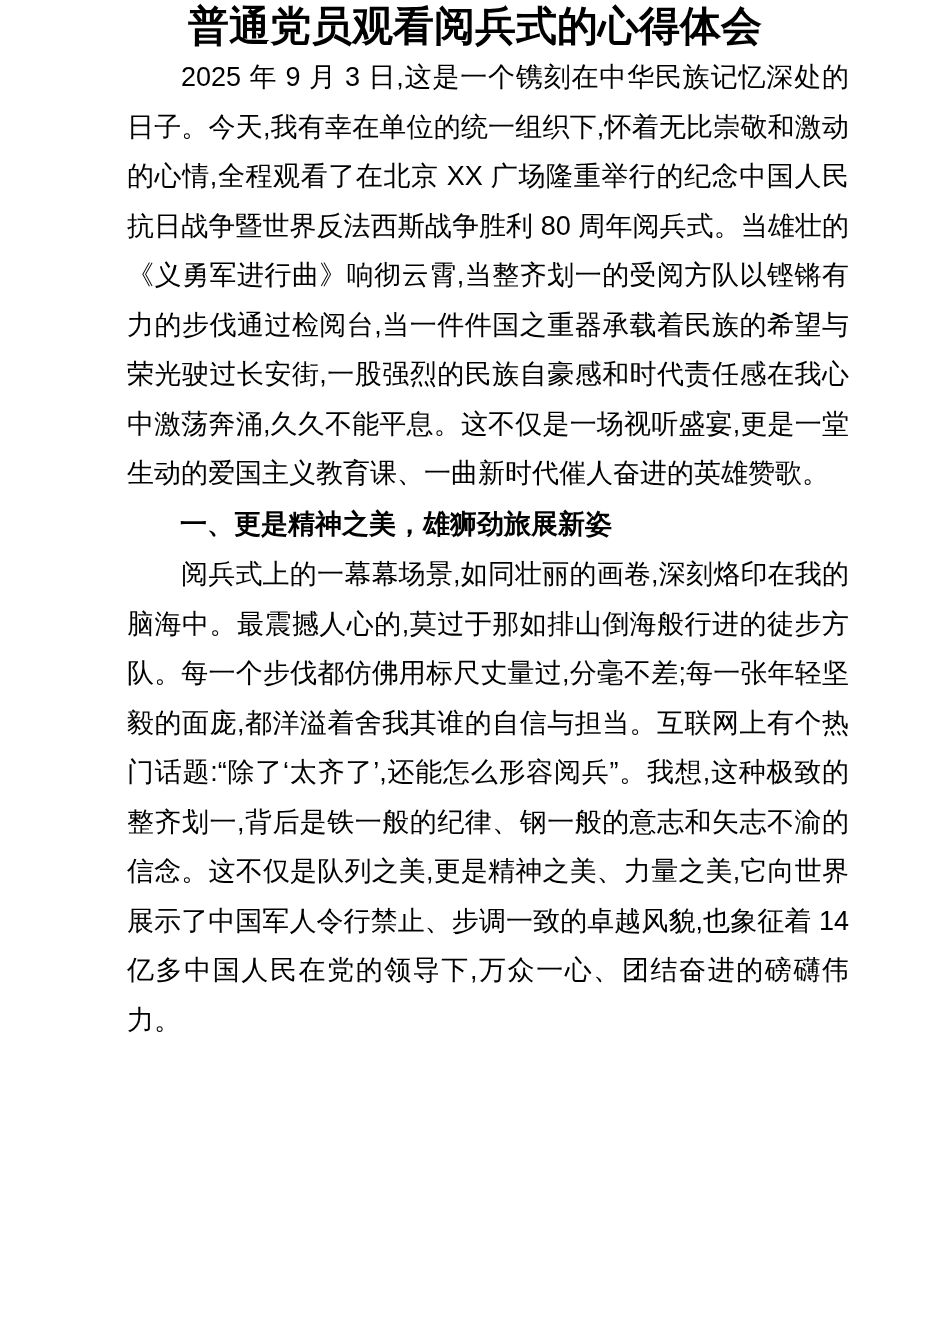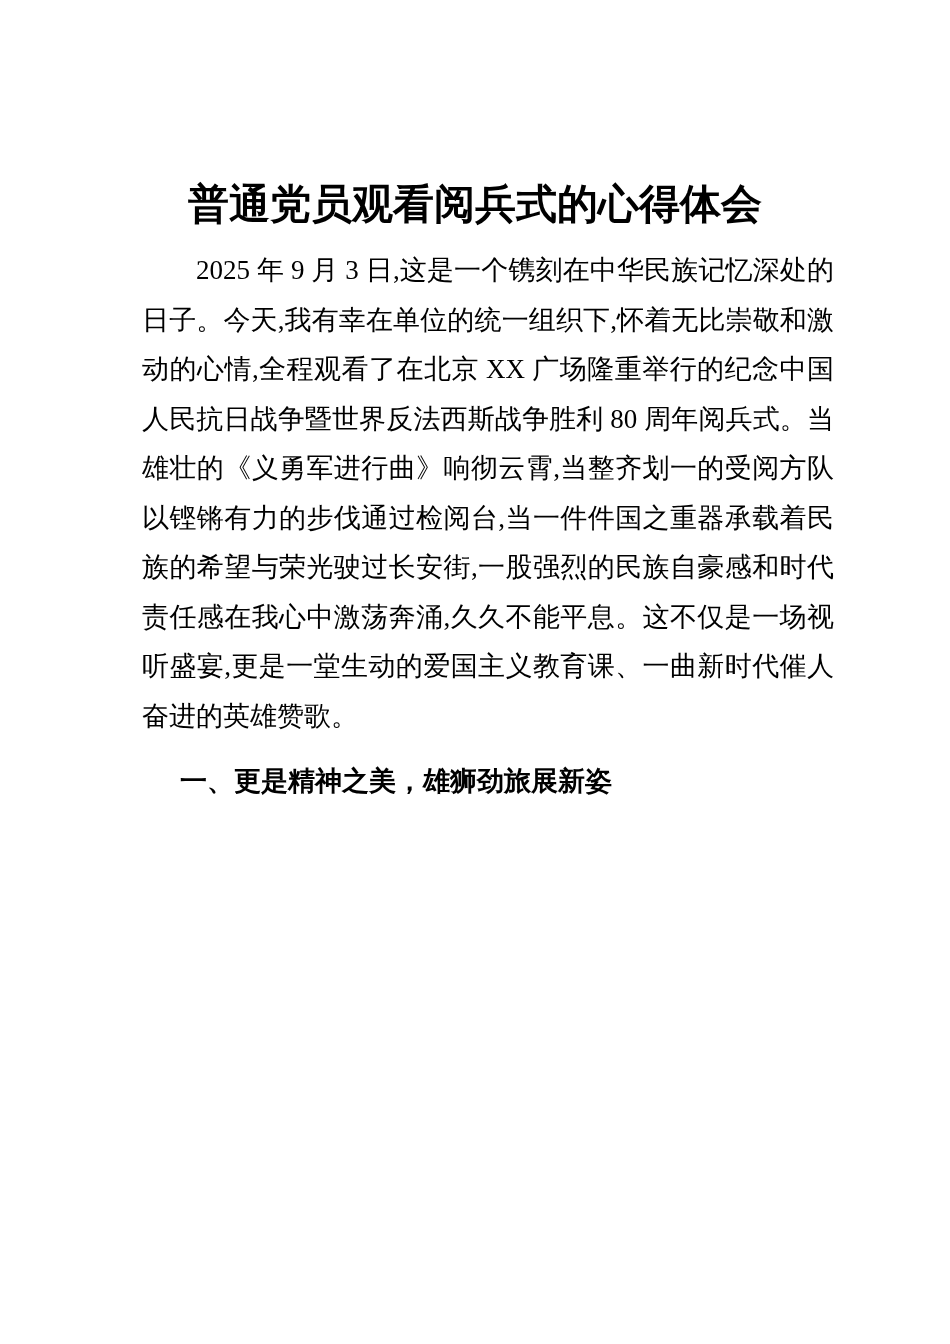"普通党员观看阅兵式的心得体会" .page { padding-top: 178px -> none }
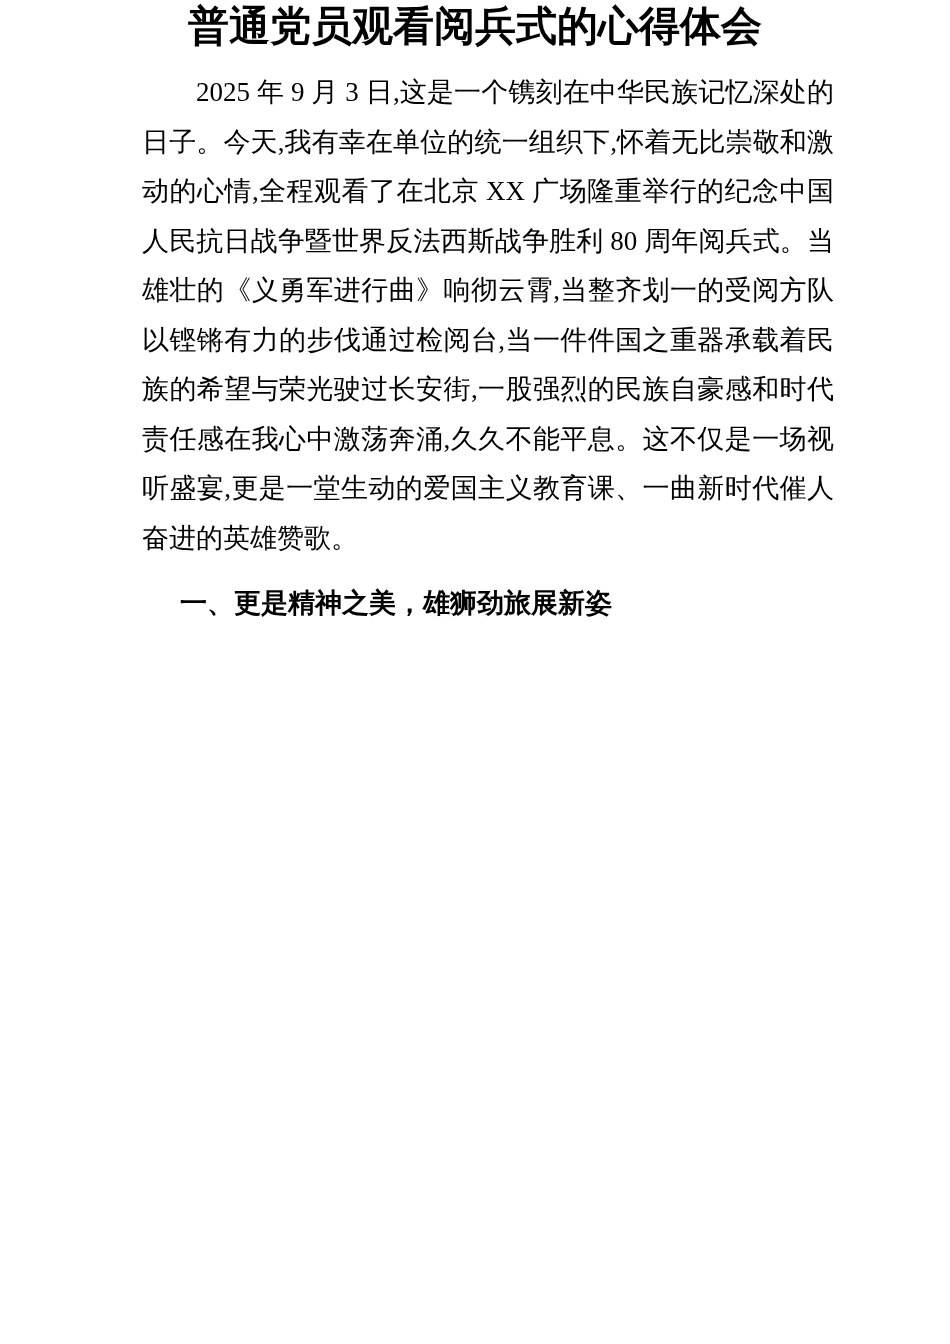"2025 年 9 月 3" .para { font-family: Liberation Serif, serif -> none; margin: 16px -> 1px }
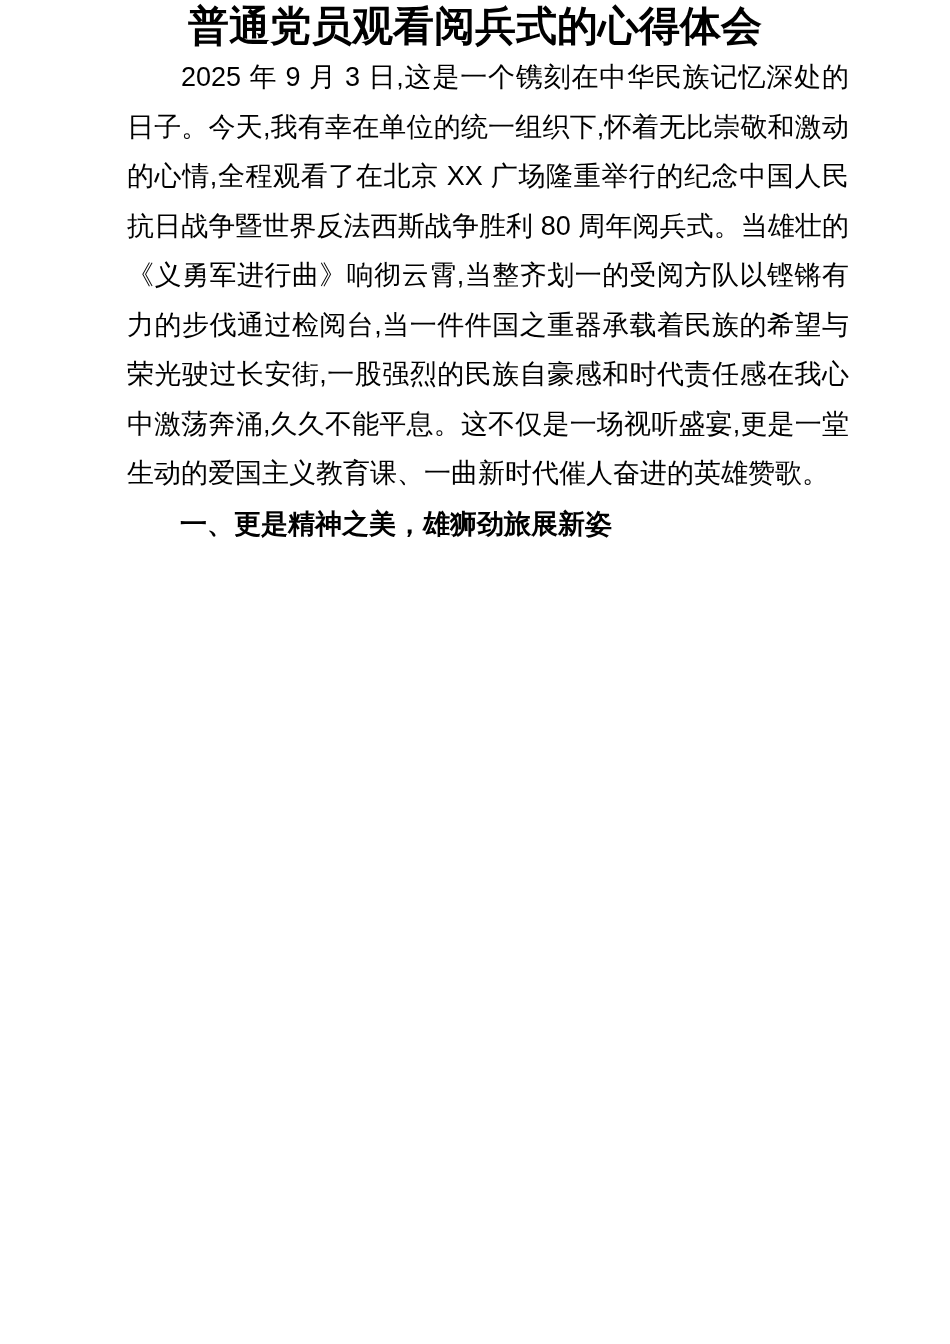"阅兵式上的一幕幕场景,如同壮丽的画卷,深刻烙印在我的脑海中。最震撼人心的,莫过于" p.para { html: none -> <p>阅兵式上的一幕幕场景,如同壮丽的画卷,深刻烙印在我的脑海中。最震撼人心的,莫过于那如排山倒海般行进的徒步方队。每一个步伐都仿佛用标尺丈量过,分毫不差;每一张年轻坚毅的面庞,都洋溢着舍我其谁的自信与担当。互联网上有个热门话题:“除了‘太齐了’,还能怎么形容阅兵”。我想,这种极致的整齐划一,背后是铁一般的纪律、钢一般的意志和矢志不渝的信念。这不仅是队列之美,更是精神之美、力量之美,它向世界展示了中国军人令行禁止、步调一致的卓越风貌,也象征着 14 亿多中国人民在党的领导下,万众一心、团结奋进的磅礴伟力。</p> }
